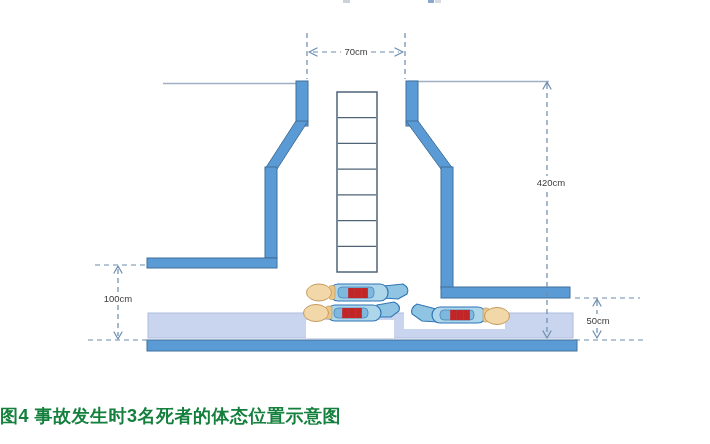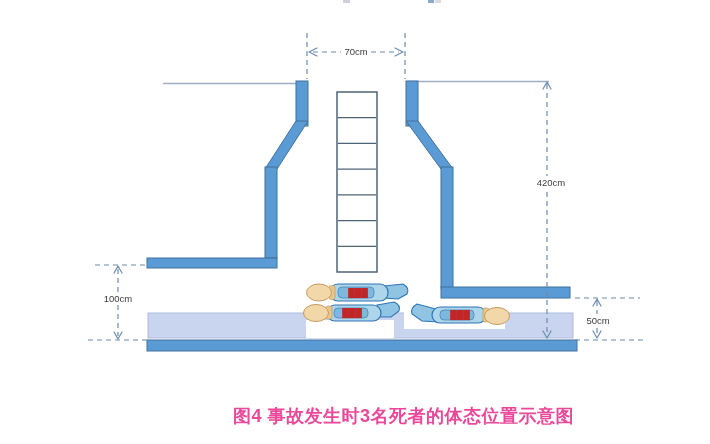"图4 事故发生时3名死者的体态位置示意图" #caption { color: #ec4899 -> #15803d; text-align: right -> left }
